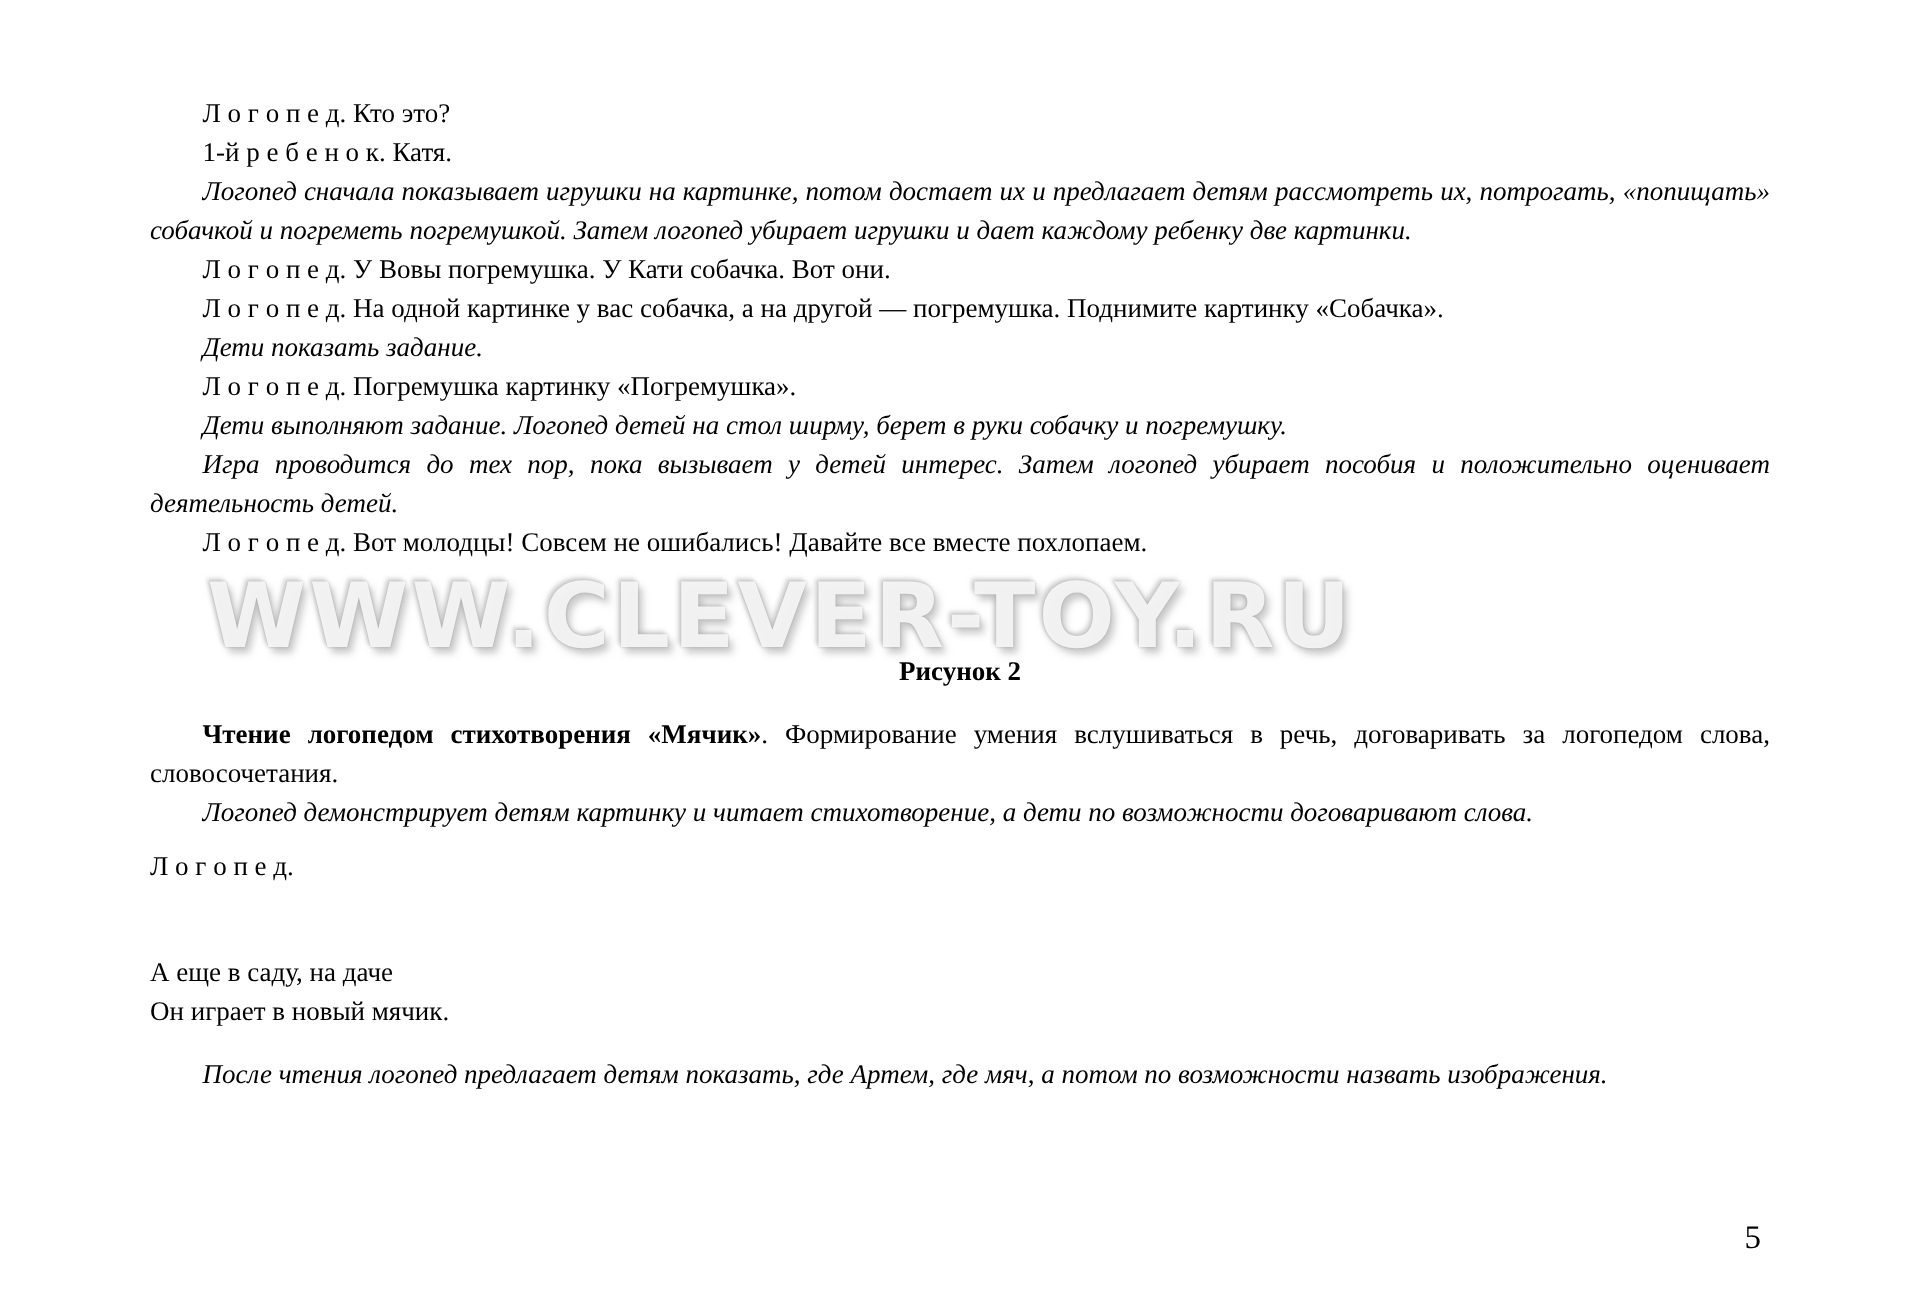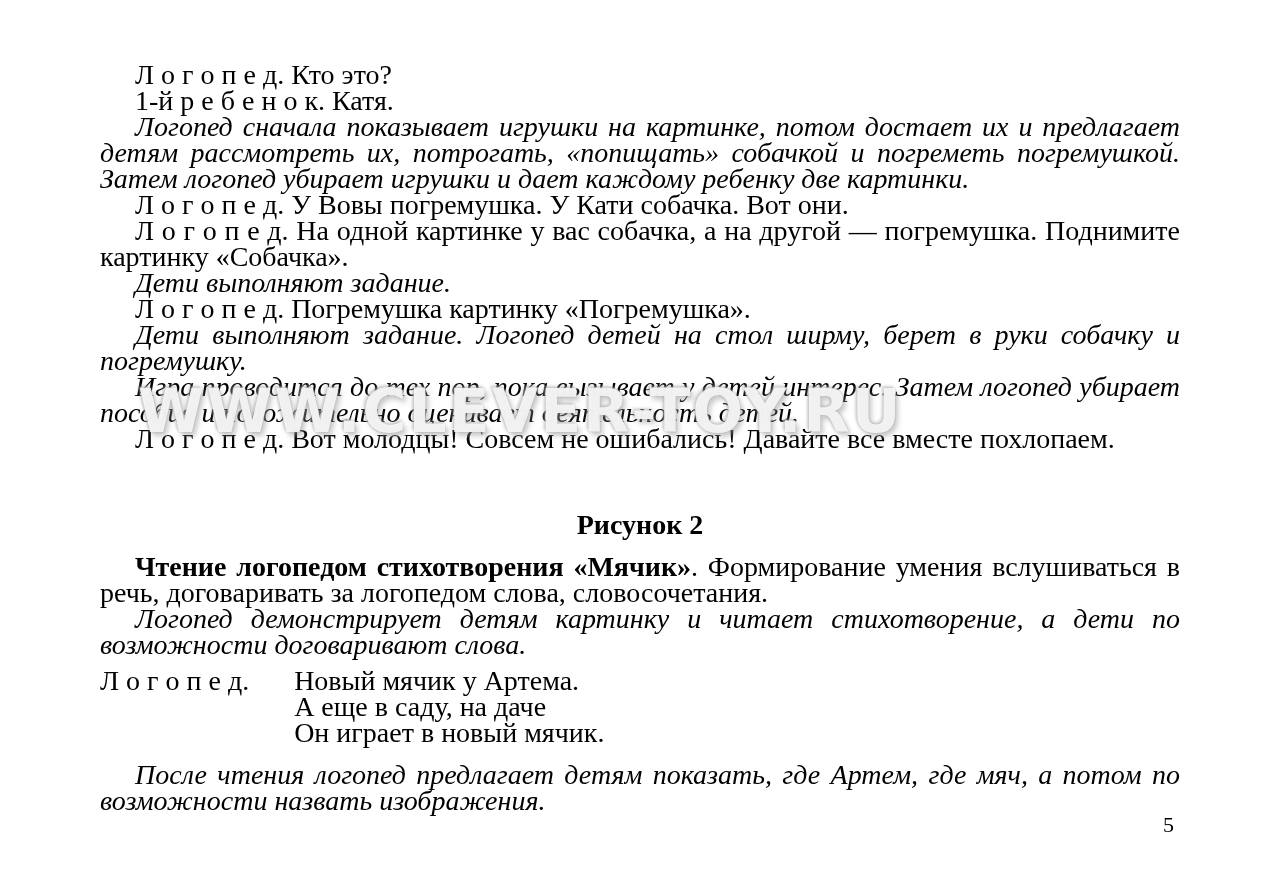"Л о г о п" .page { font-size: 28px -> 18px }
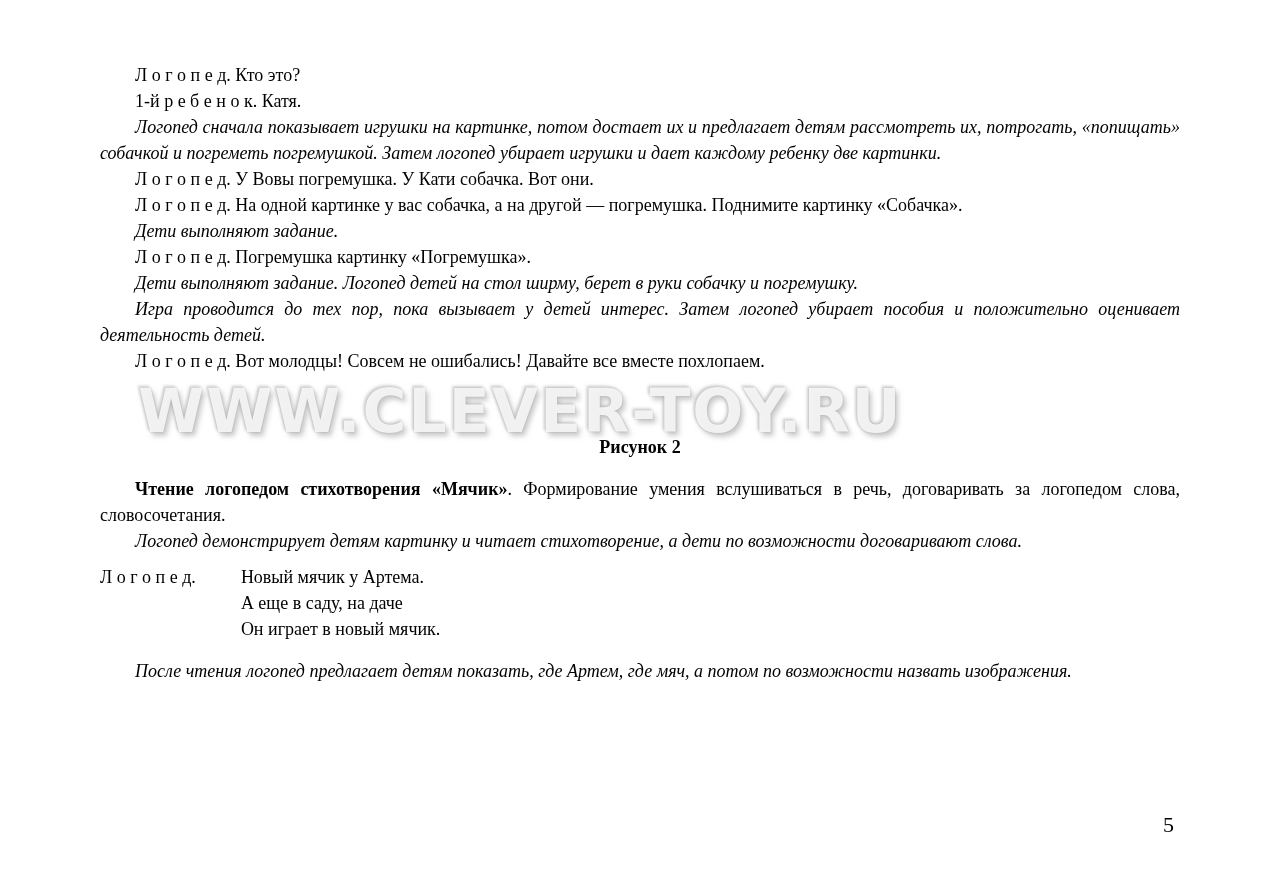"Дети выполняют задание." p.para { text: выполняют -> показать }
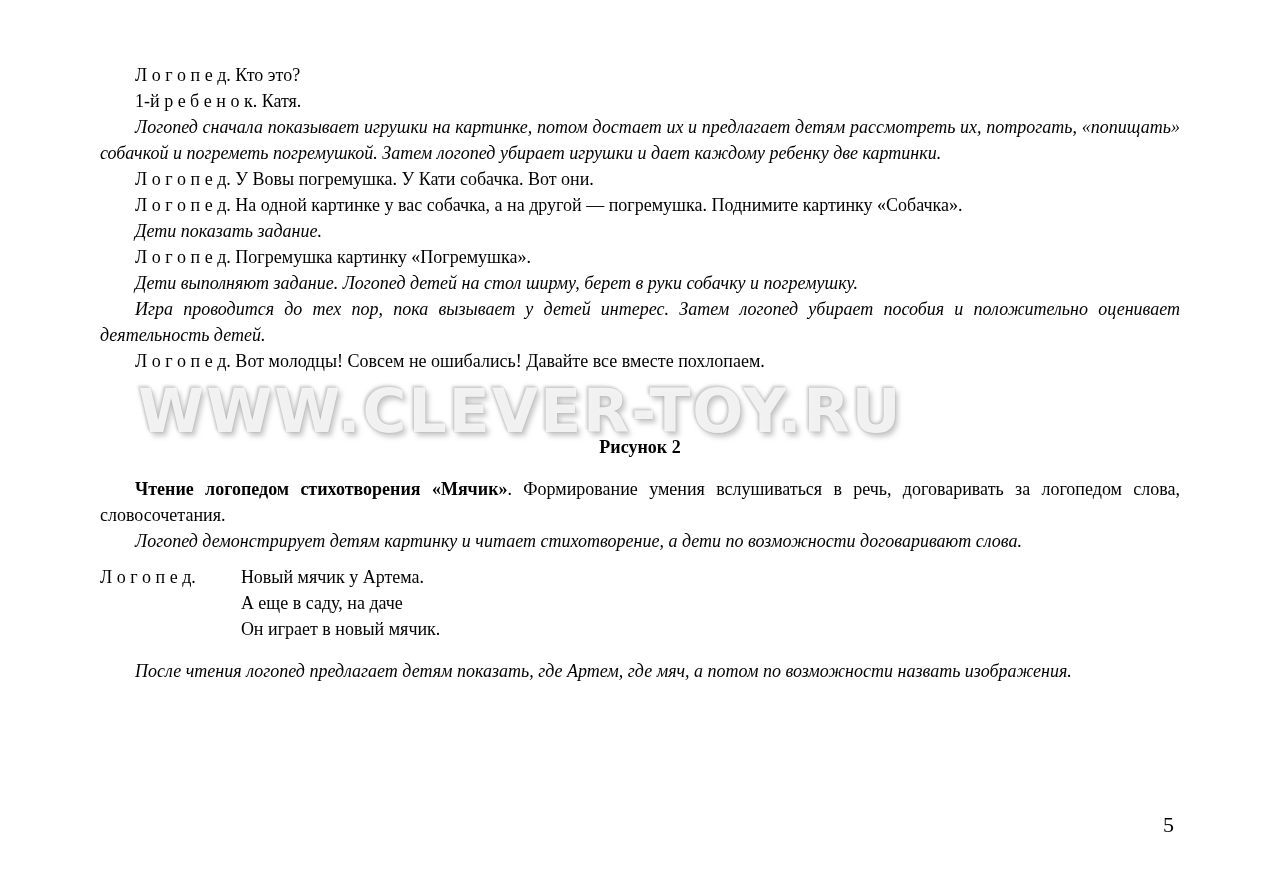"Л о г о п е д." .poem { flex-direction: none -> column; justify-content: none -> center }
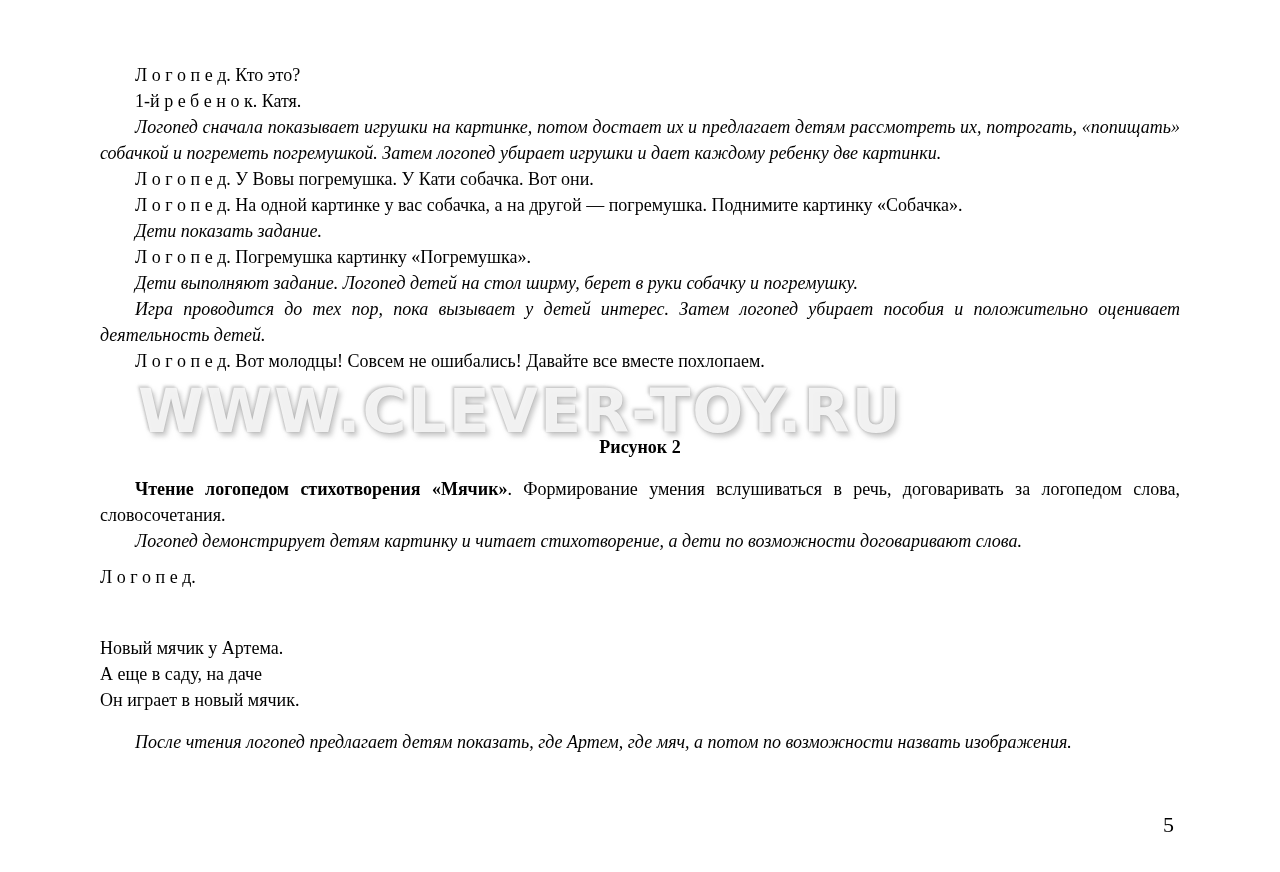"Новый мячик у Артема." span { html: <span>Новый мячик у Артема.</span> -> none }
